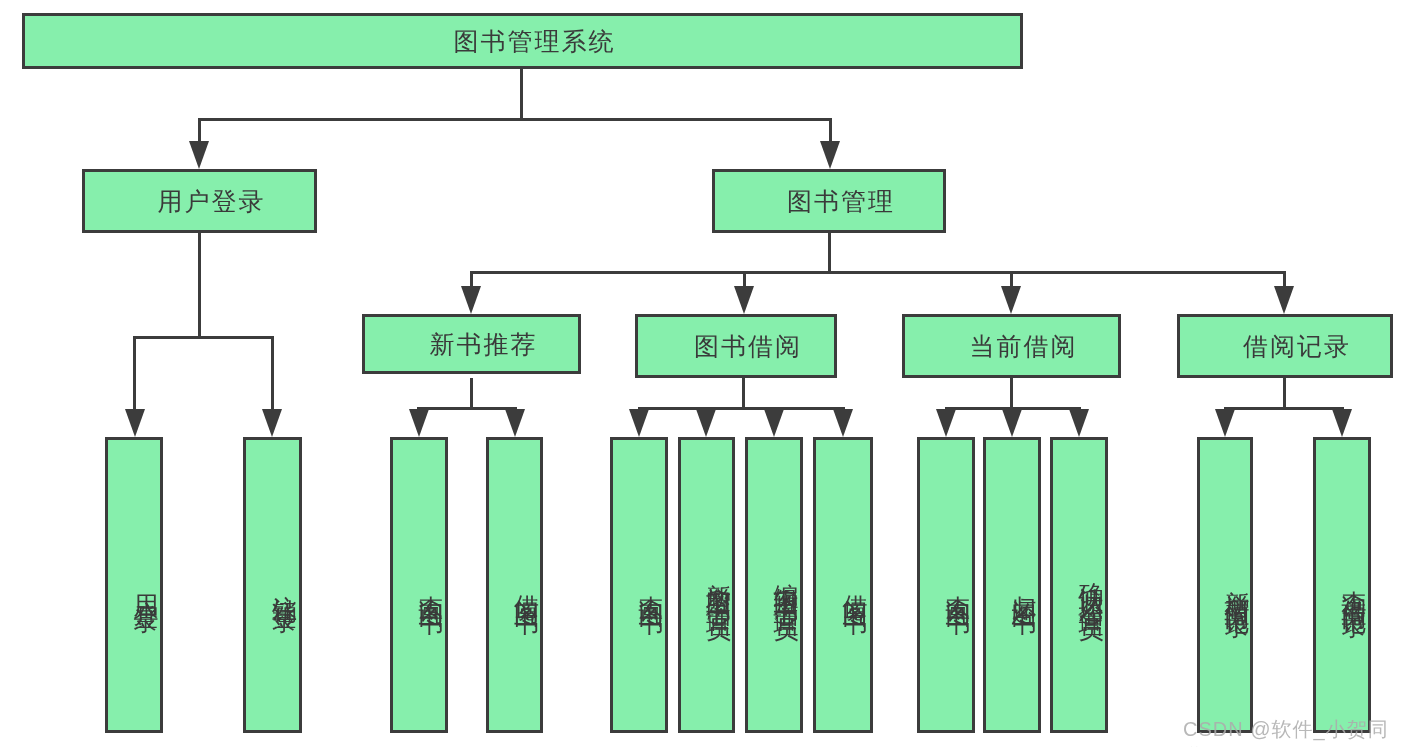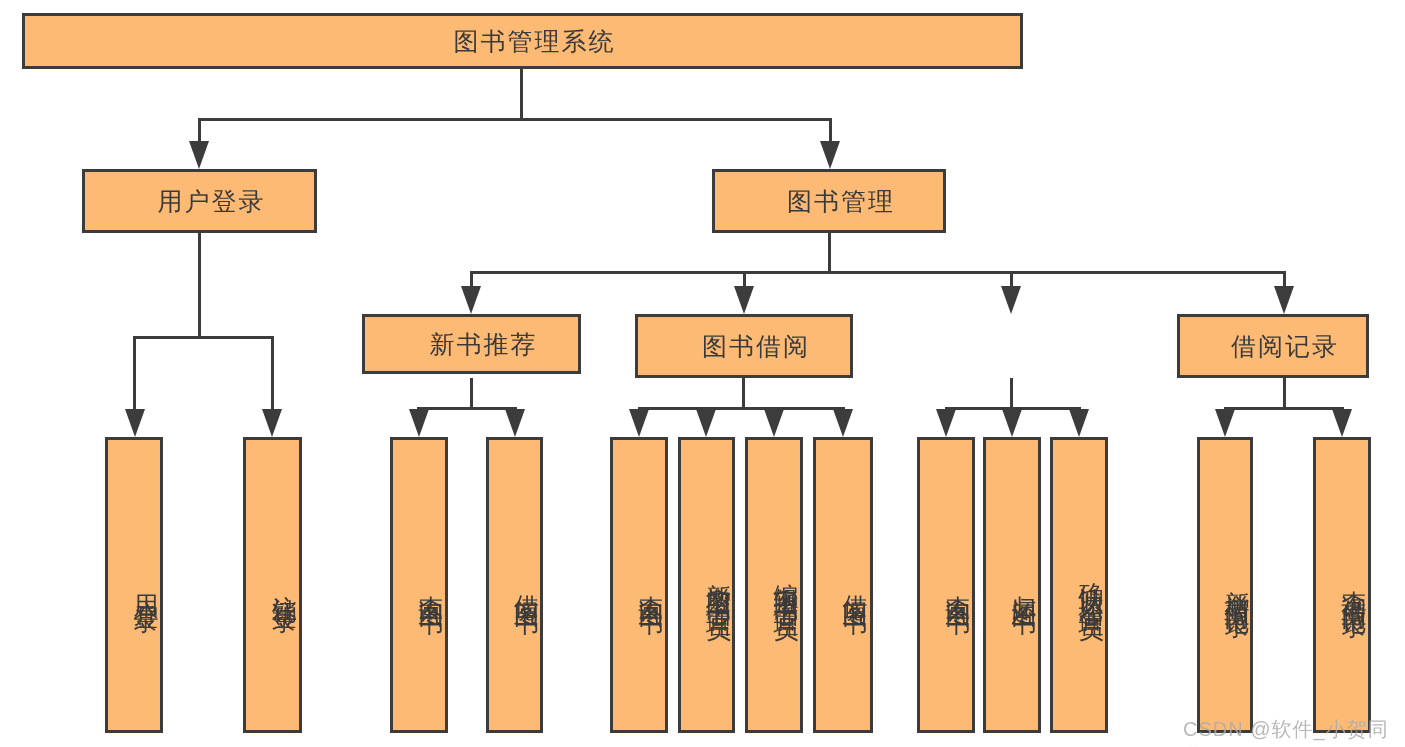"图书管理系统" .node { background: #fdba74 -> #86efac }
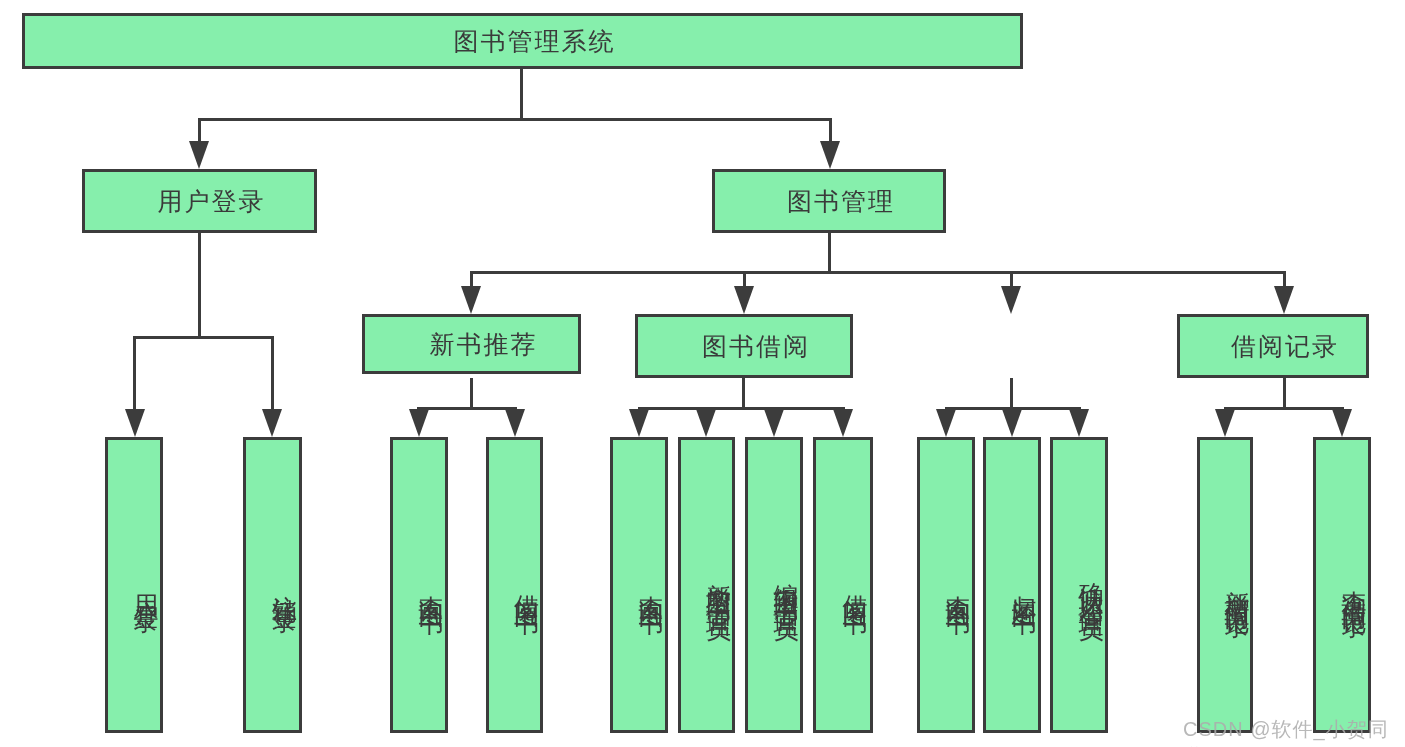"图书借阅" div.node { width: 218px -> 202px }
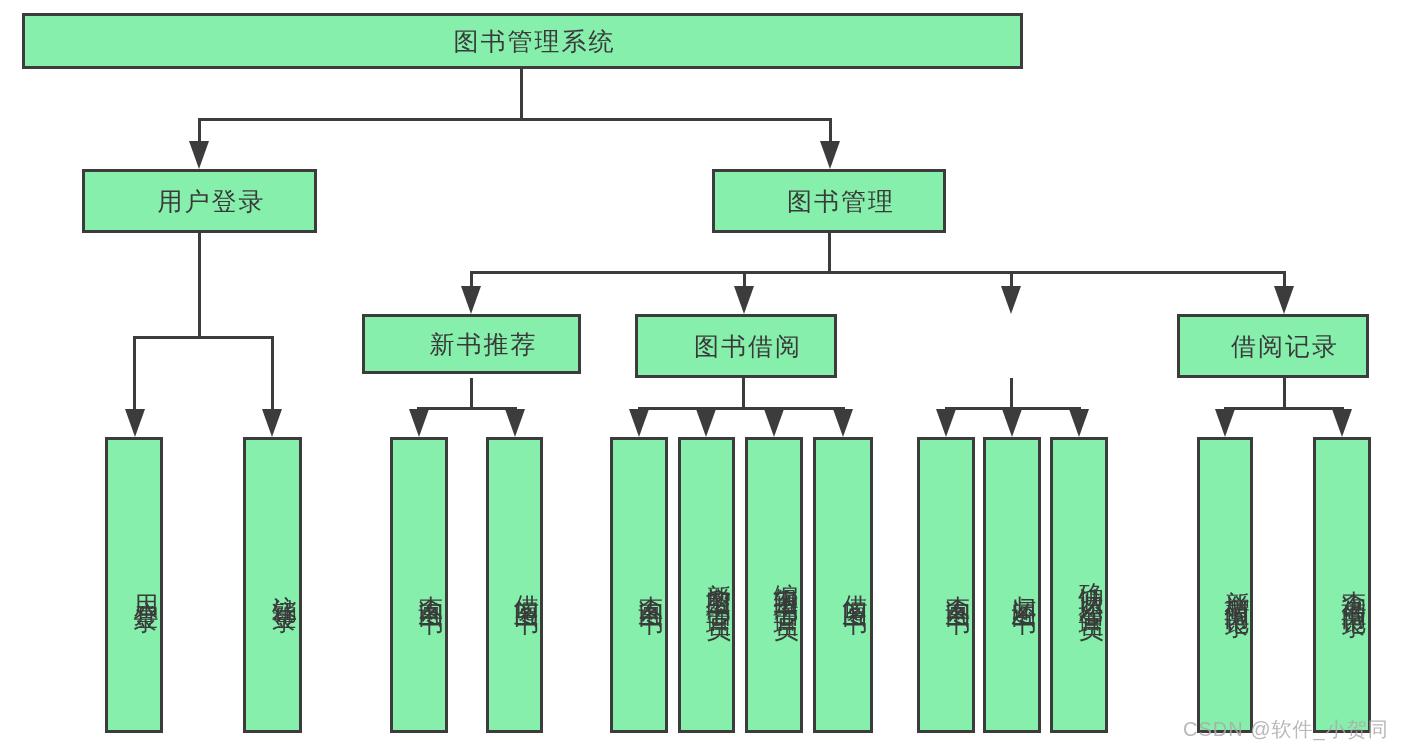"当前借阅" div.node { html: none -> <div>当前借阅</div> }
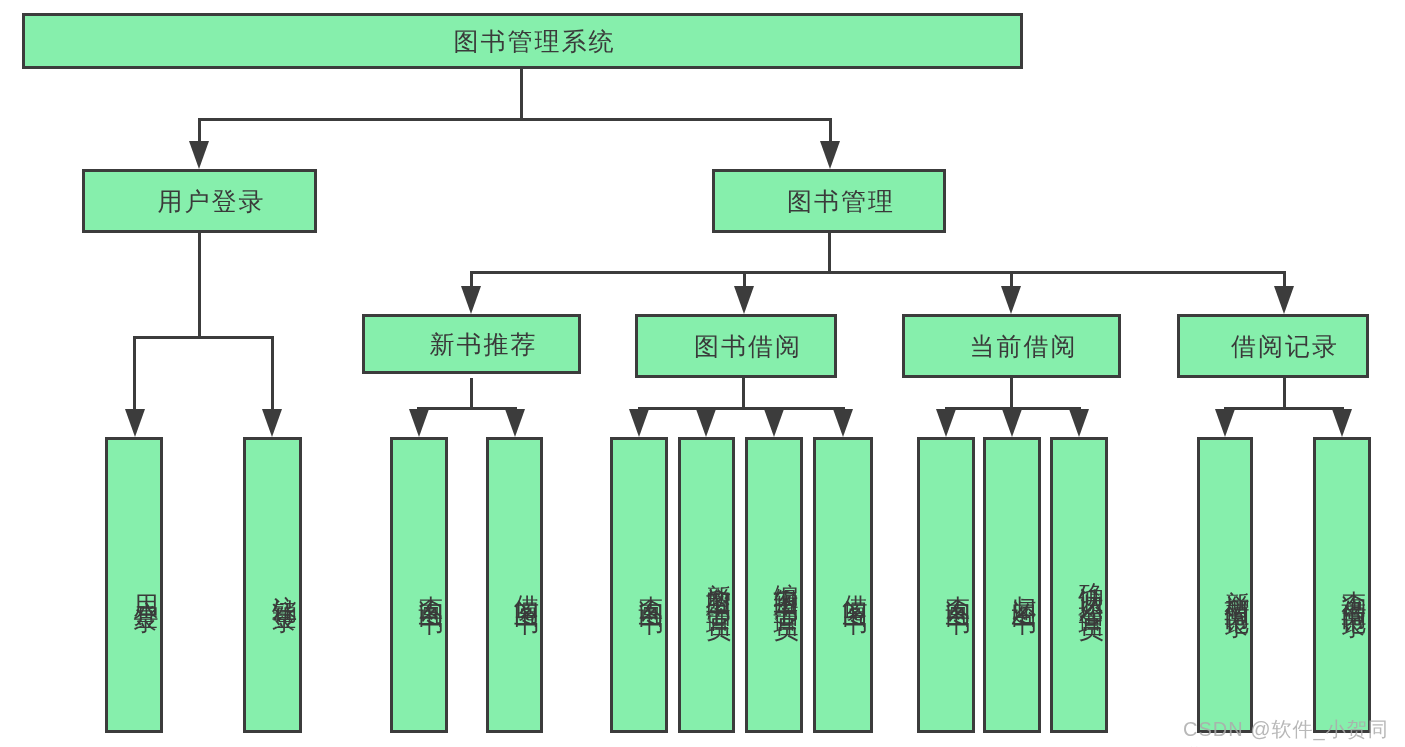"借阅记录" div.node { width: 192px -> 216px }
